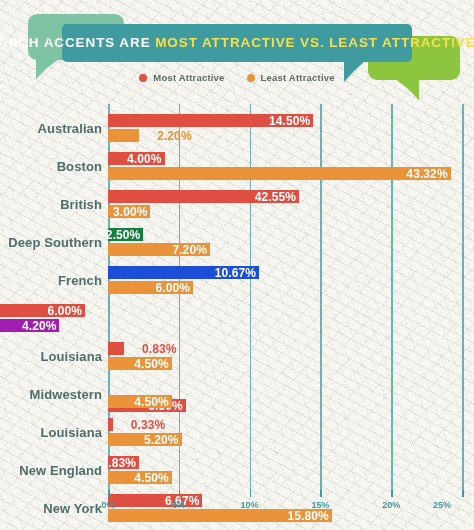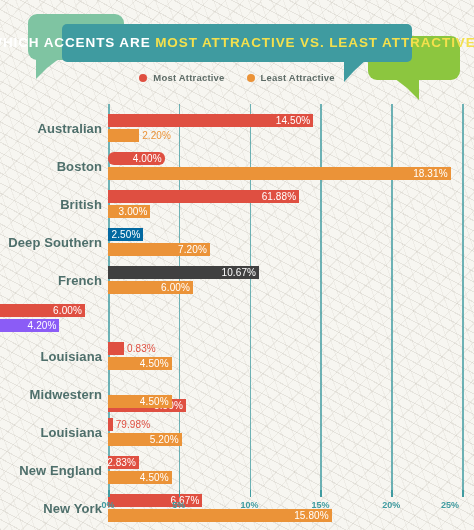"14.50%" .bar-val { font-size: 10px -> 12px; font-weight: normal -> bold }
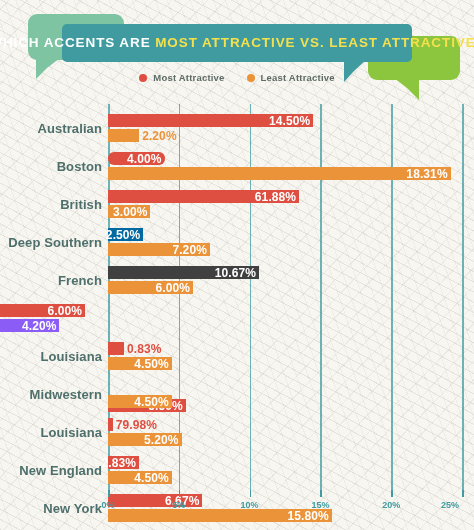"2.20%" .bar-val.outside { padding-left: 3px -> 18px }
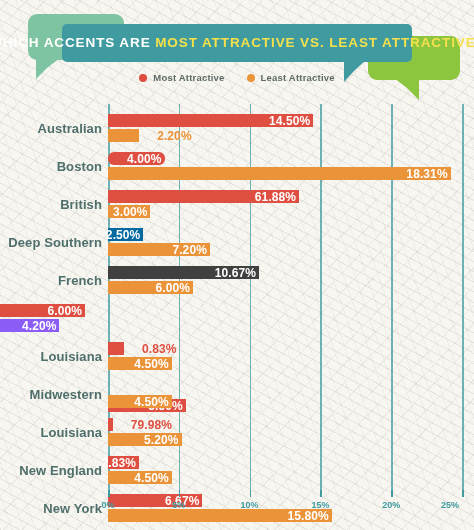"4.00%" div.bar { border-radius: 6px -> none }
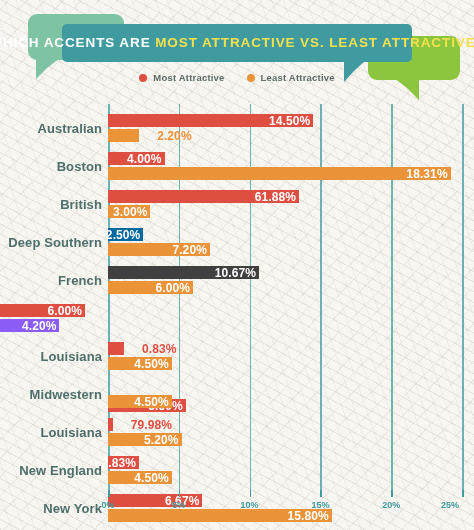"18.31%" span.bar-val { text: 18.31% -> 43.32% }
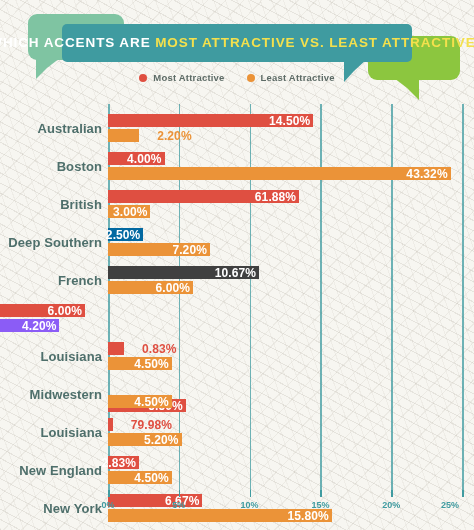"61.88%" span.bar-val { text: 61.88% -> 42.55% }
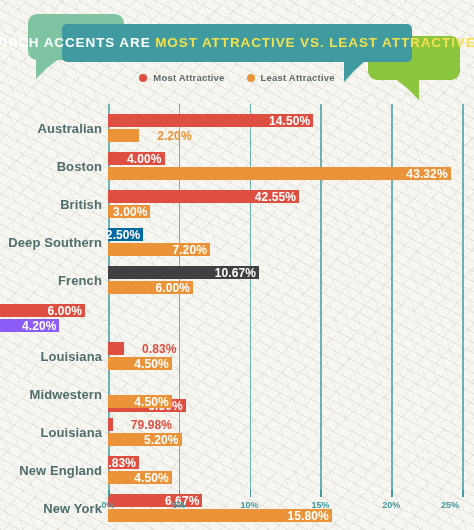"2.50%" div.bar { background: #0369a1 -> #15803d }
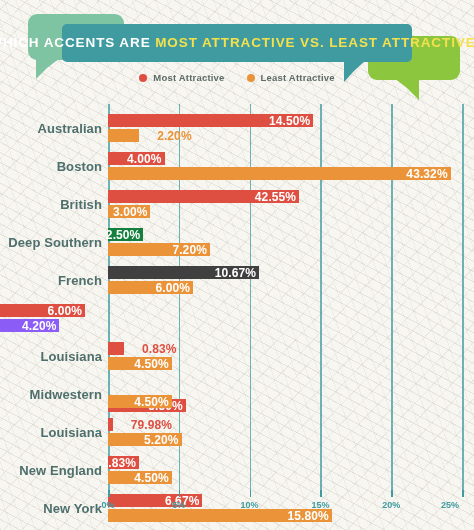"10.67%" div.bar { background: #404040 -> #1d4ed8 }
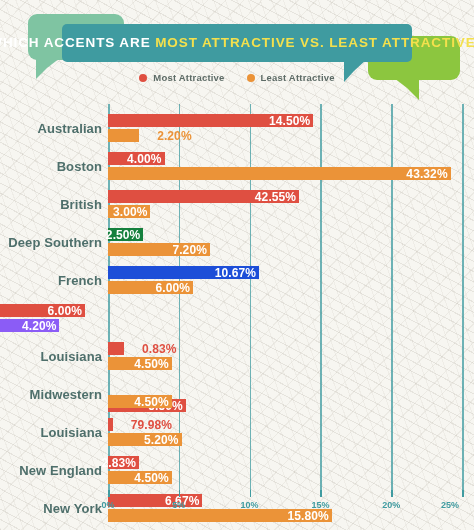"4.20%" div.bar { background: #8b5cf6 -> #a21caf }
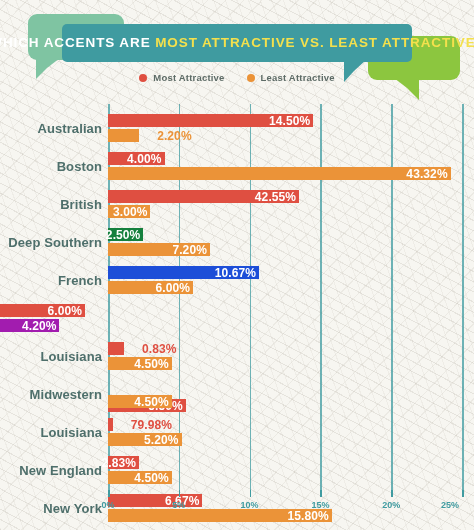"79.98%" span.bar-val { text: 79.98% -> 0.33% }
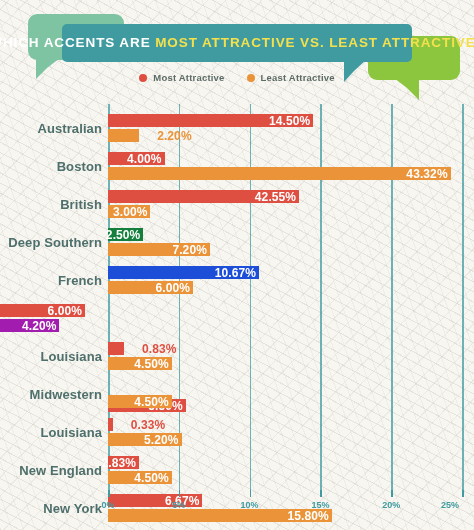"25%" div.tick-label { left: 342px -> 334px }
